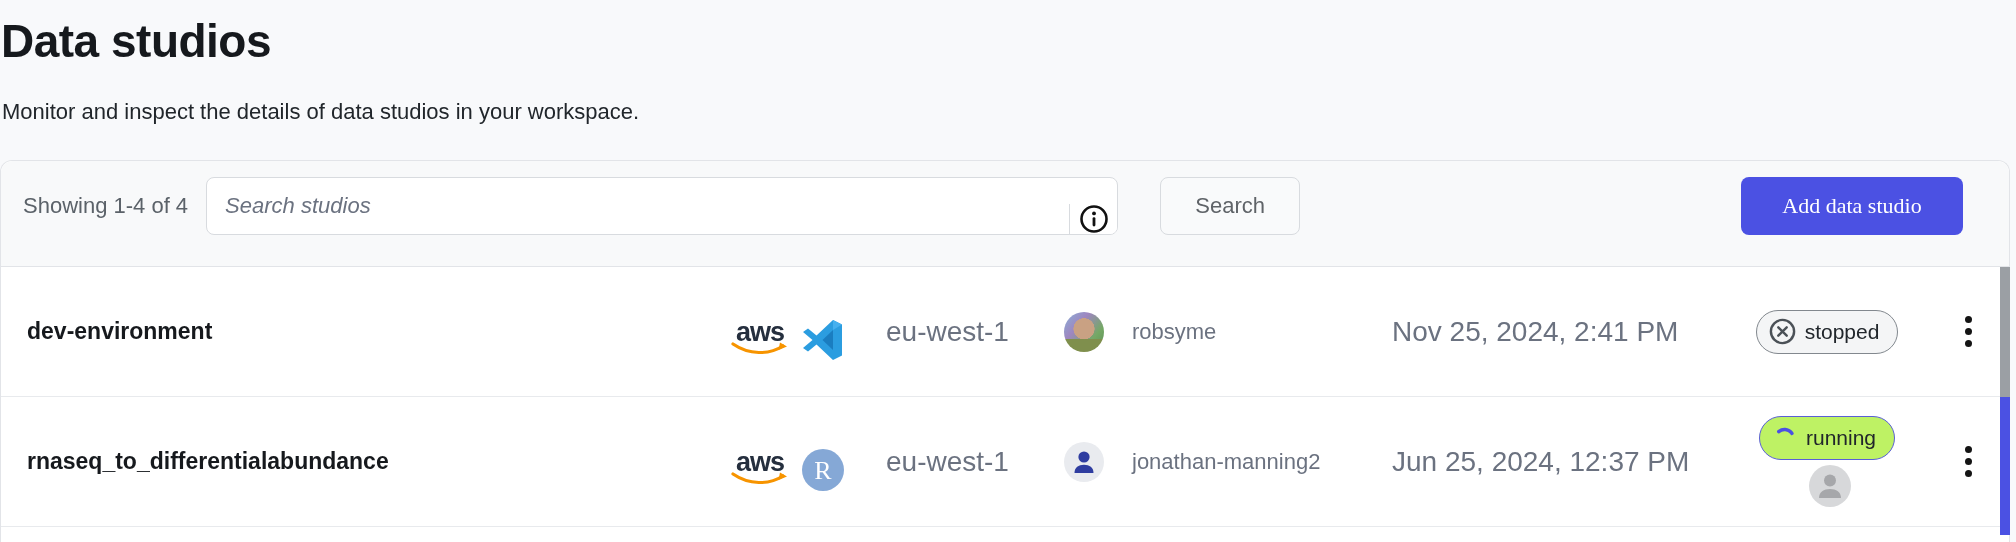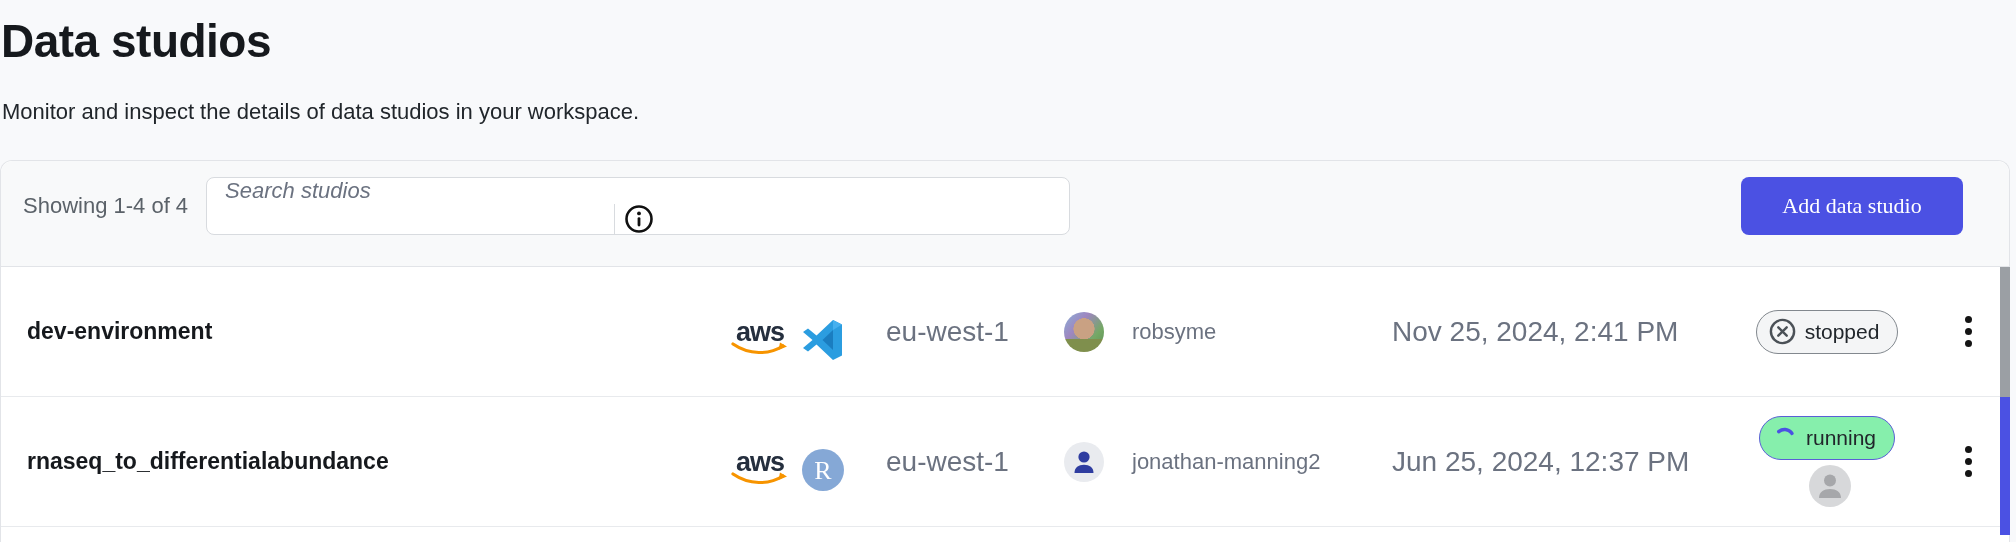"Search studios" .search-group { align-items: center -> flex-end; flex-direction: column -> none }
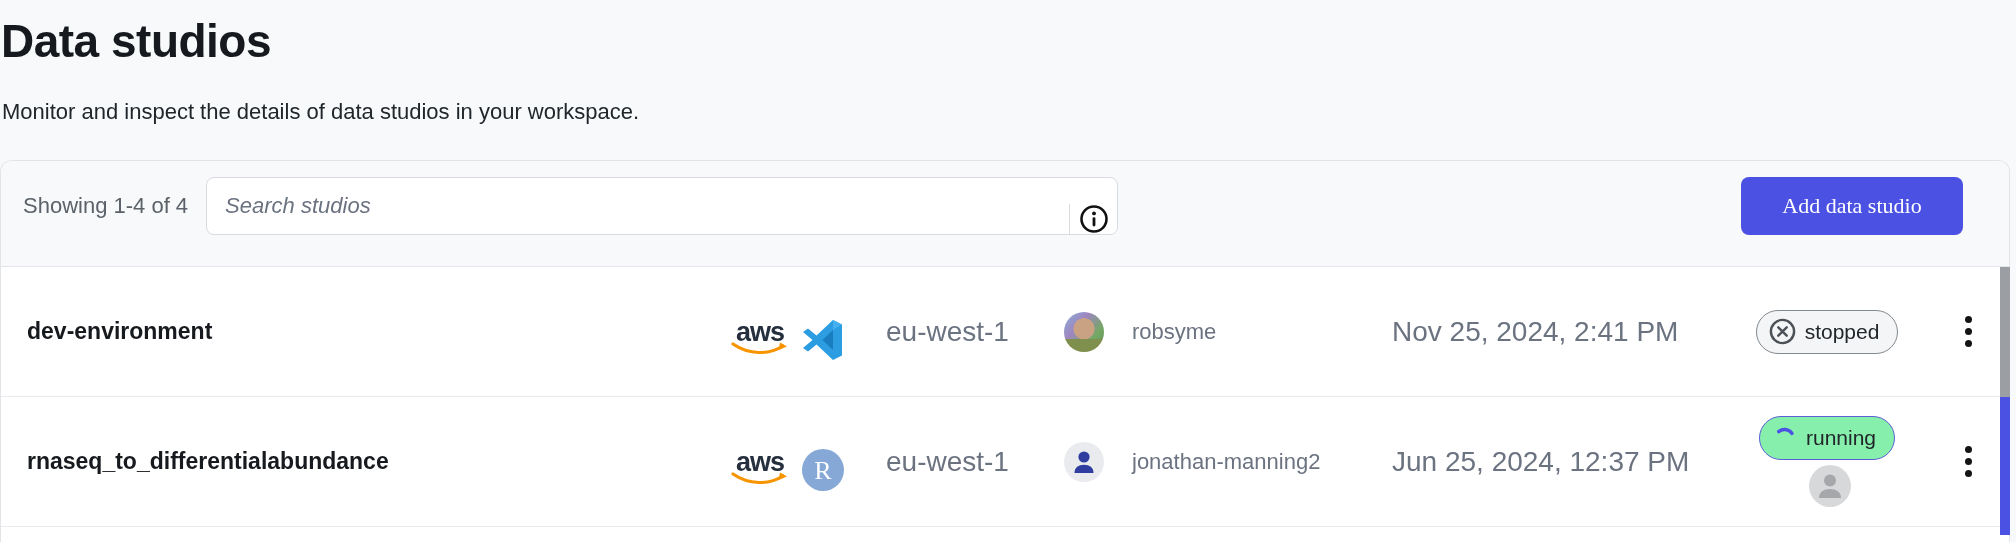"Search" button.btn-secondary { html: none -> <button>Search</button> }
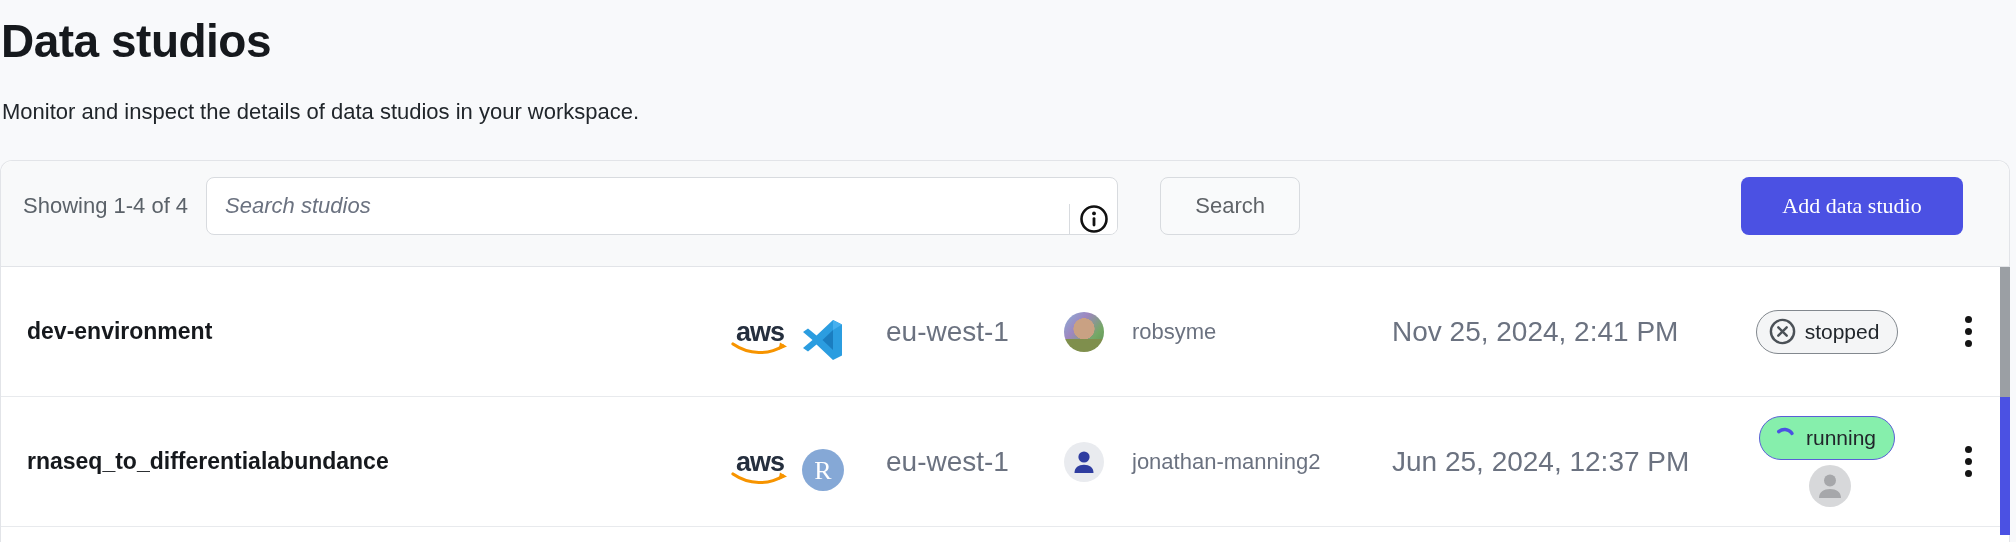"running" .badge.running { background: #86efac -> #bef264 }
